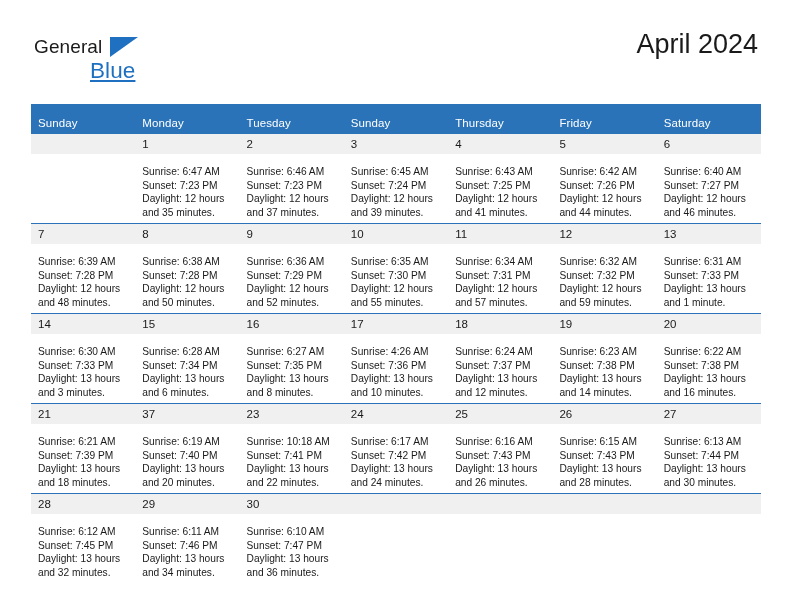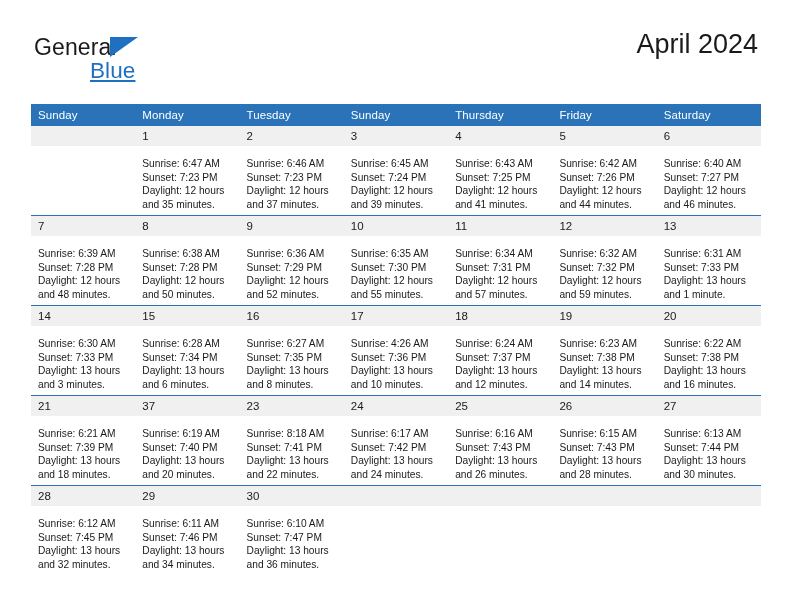"General" .brand-general { font-size: 23px -> 19px }
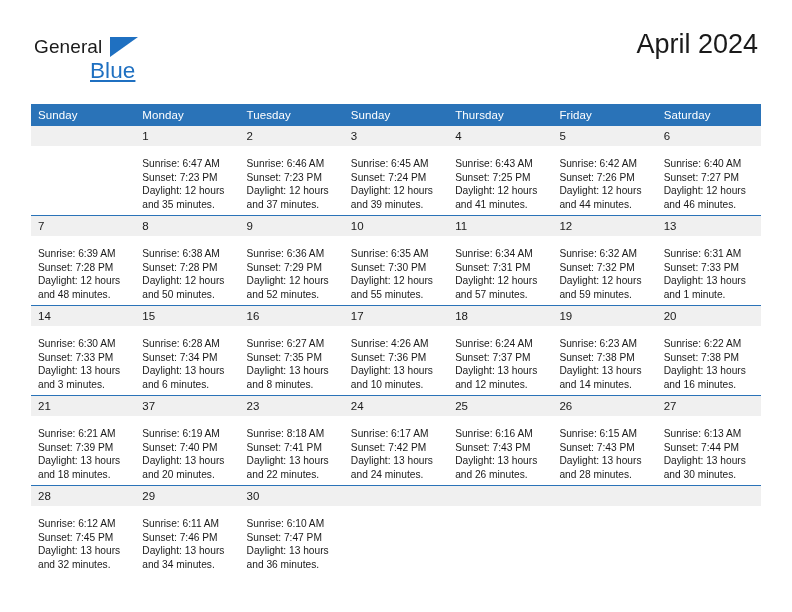"Sunday" .cal-table th { padding: 5px 0 5px 7px -> 13px 0 5px 7px }
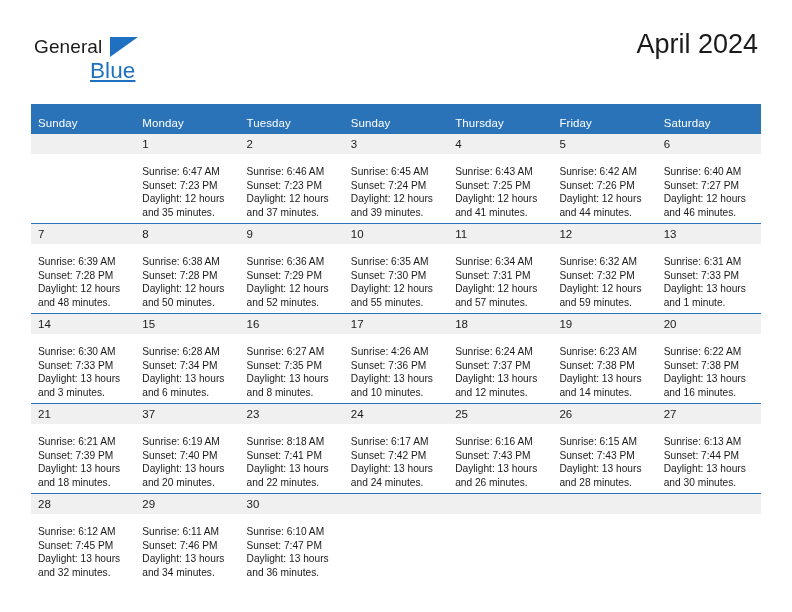"Sunrise: 8:18 AM" div { text: 8:18 -> 10:18 }
